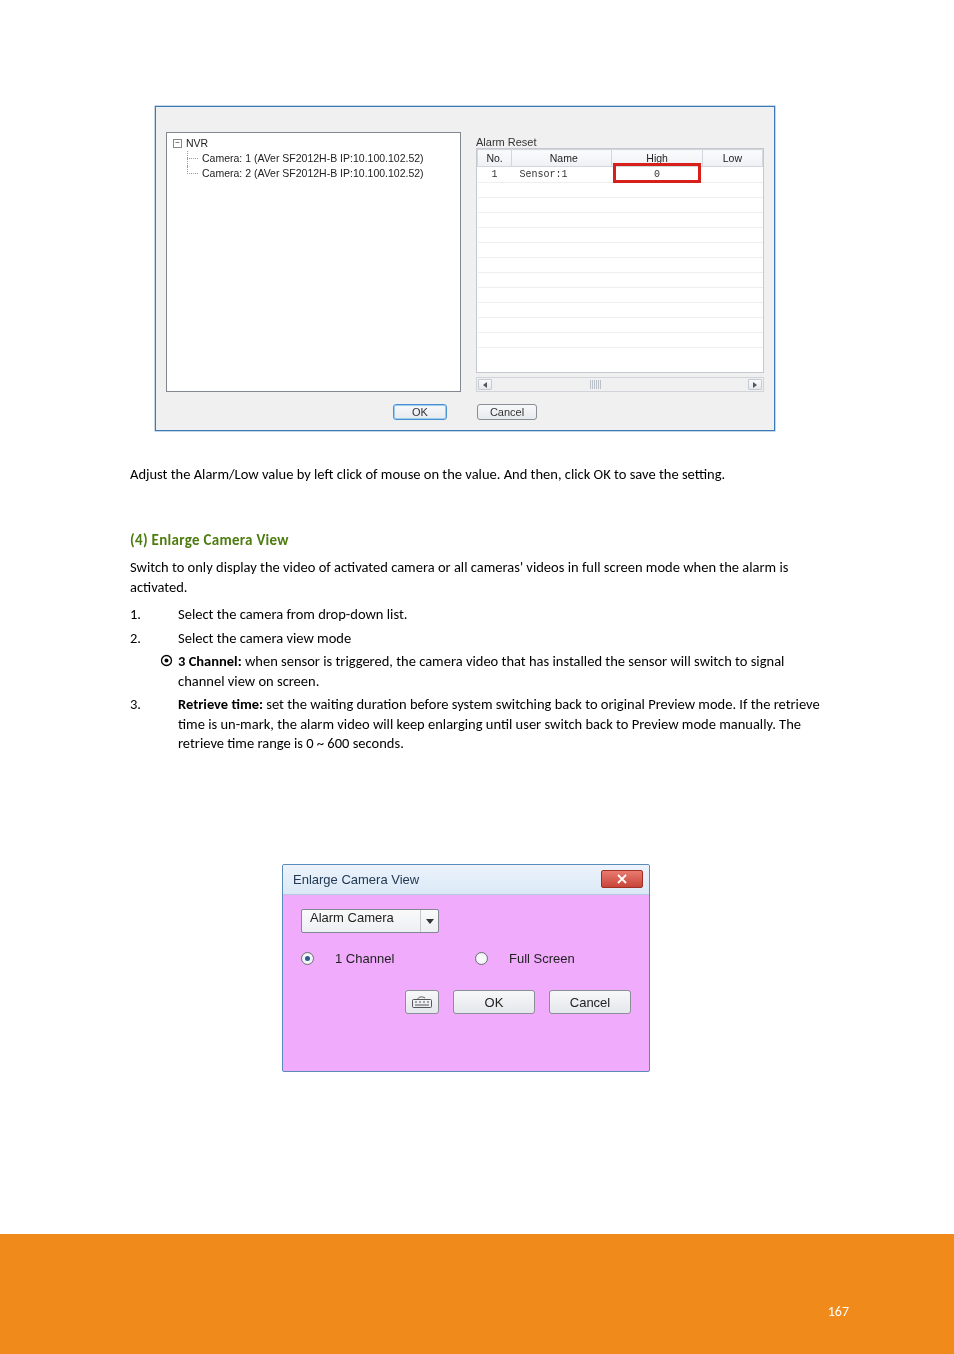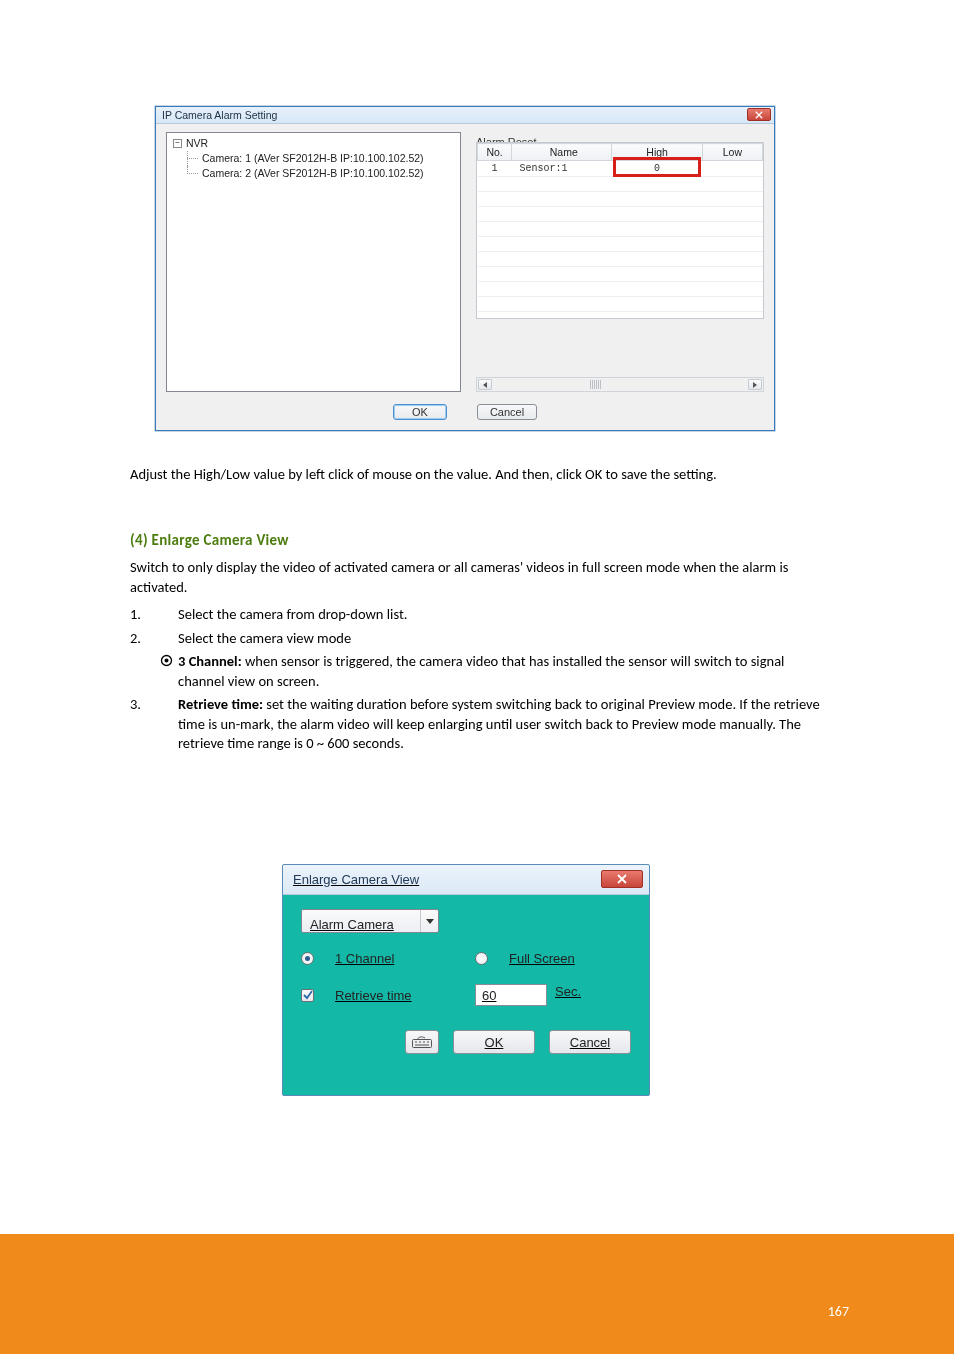"IP Camera Alarm Setting" div.titlebar1 { html: <div> <span>IP Camera Alarm Setting</span> <div> <svg> <path></path> </svg> </div> </div> -> none }
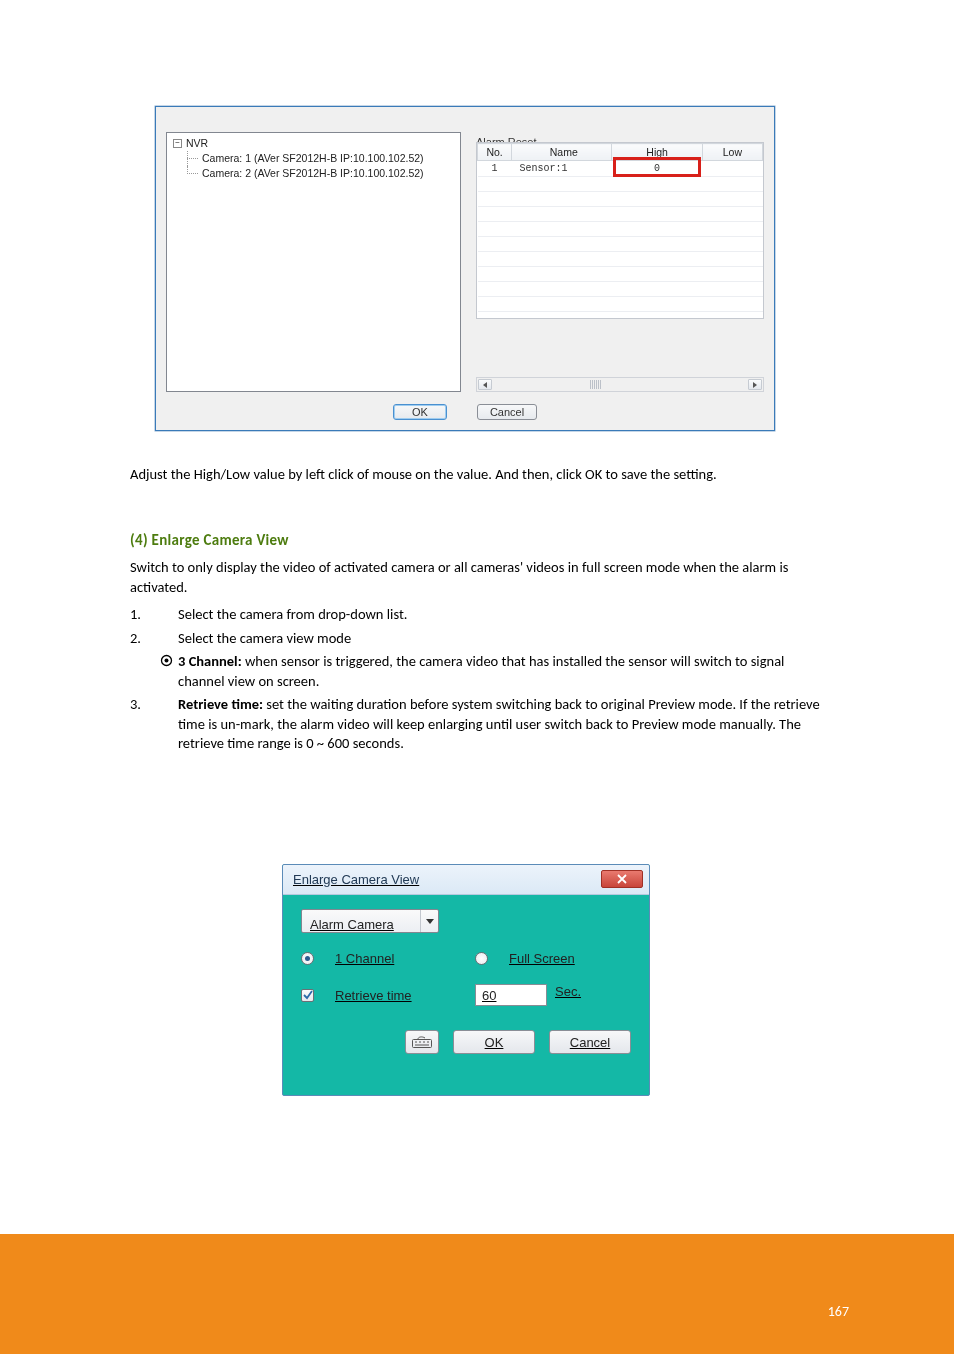"No." .table-panel { height: 177px -> 225px; top: 18px -> 24px }
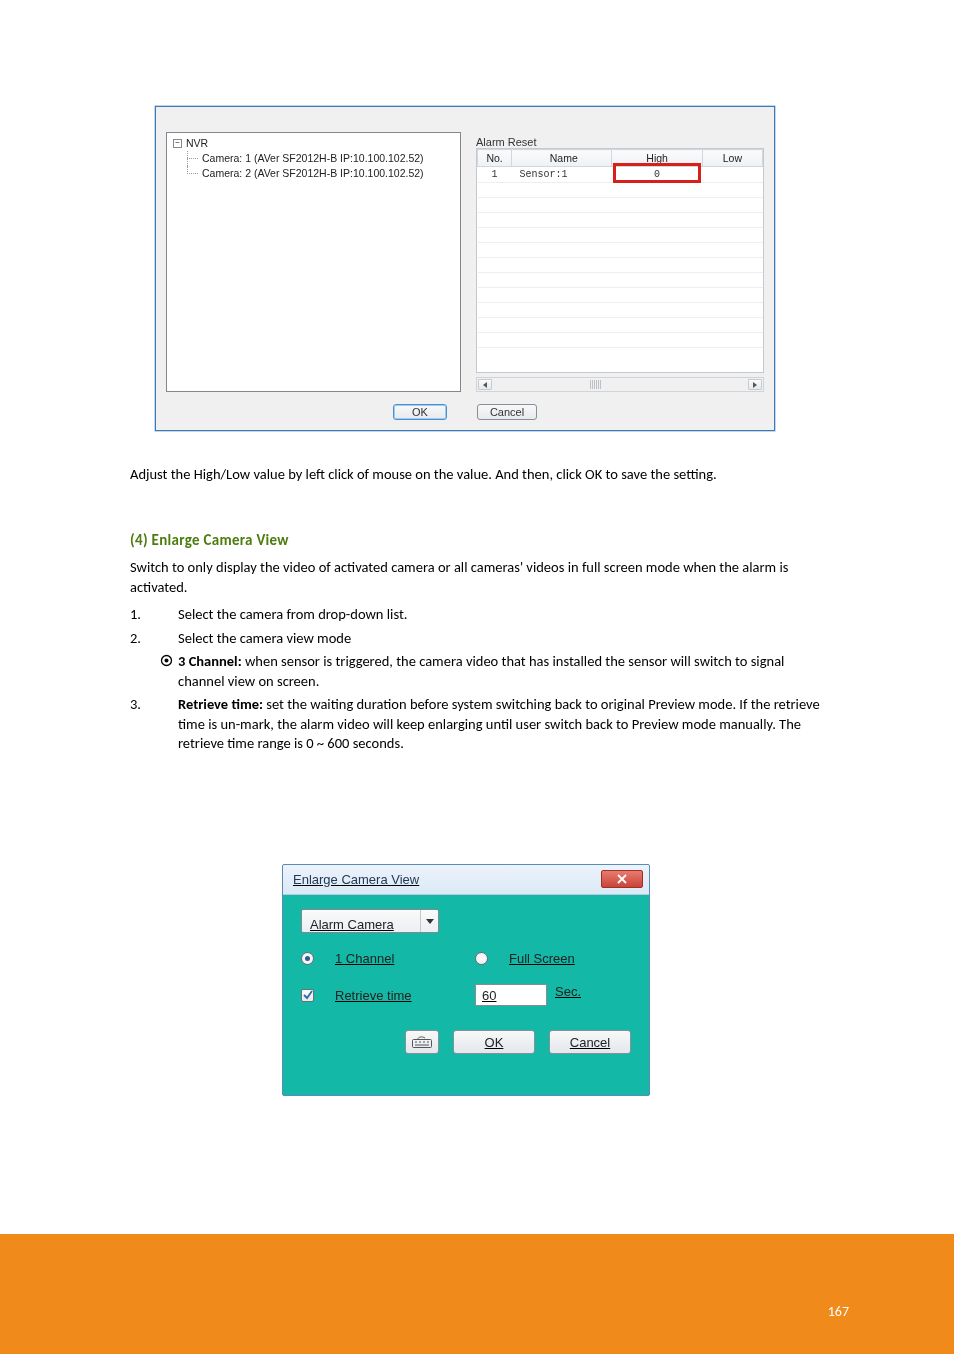"Adjust the High/Low value by" div.doc-text { text: High/Low -> Alarm/Low }
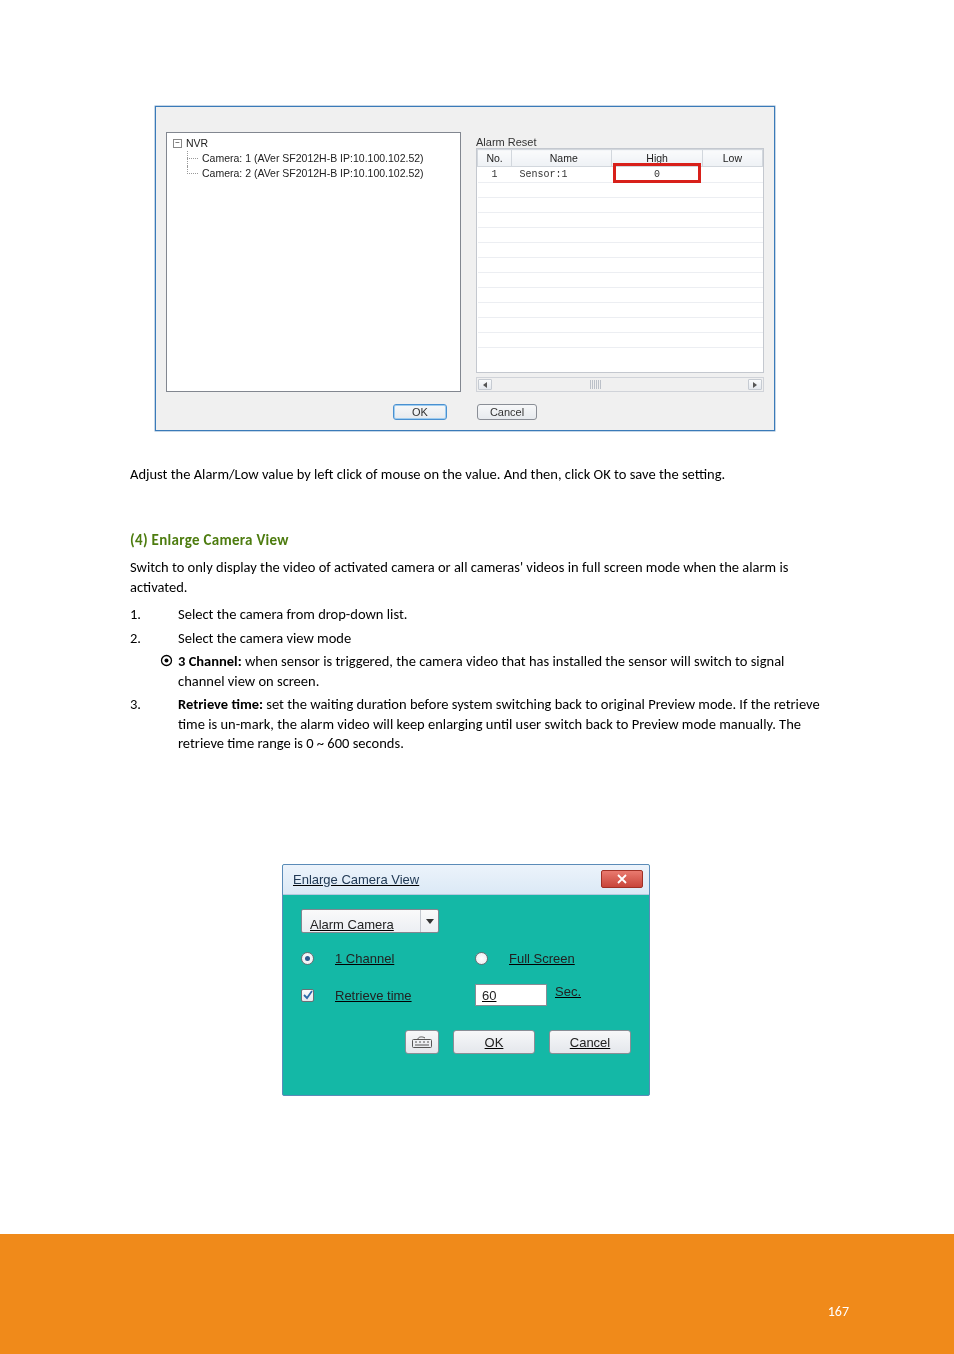"Enlarge Camera View" .dialog2 { background: #14b8a6 -> #f0abfc; height: 232px -> 208px; text-decoration: underline -> none }
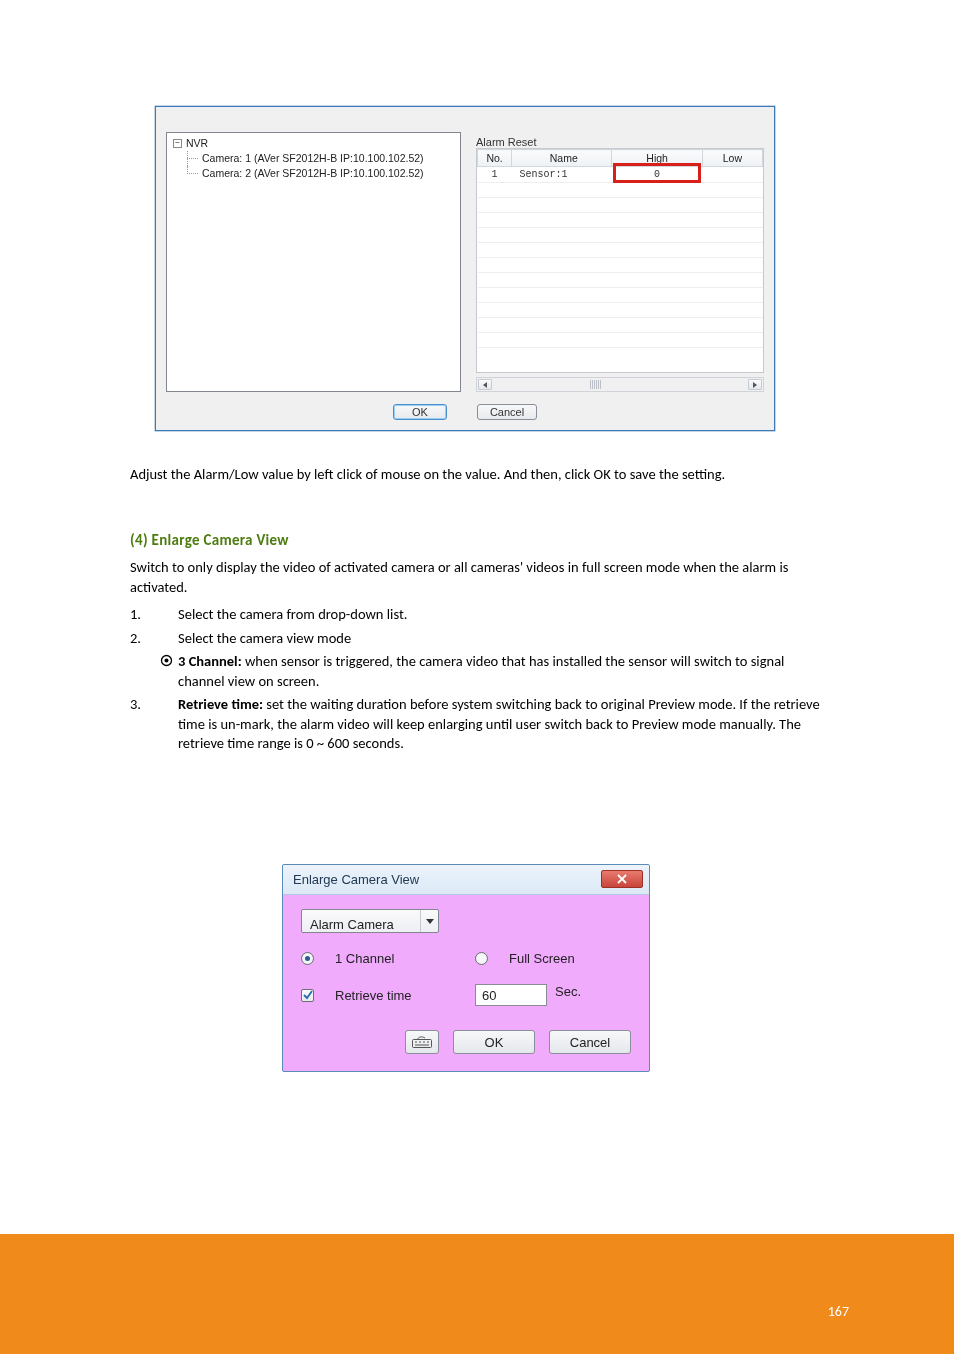"Alarm Camera" .combo { align-items: flex-end -> flex-start }
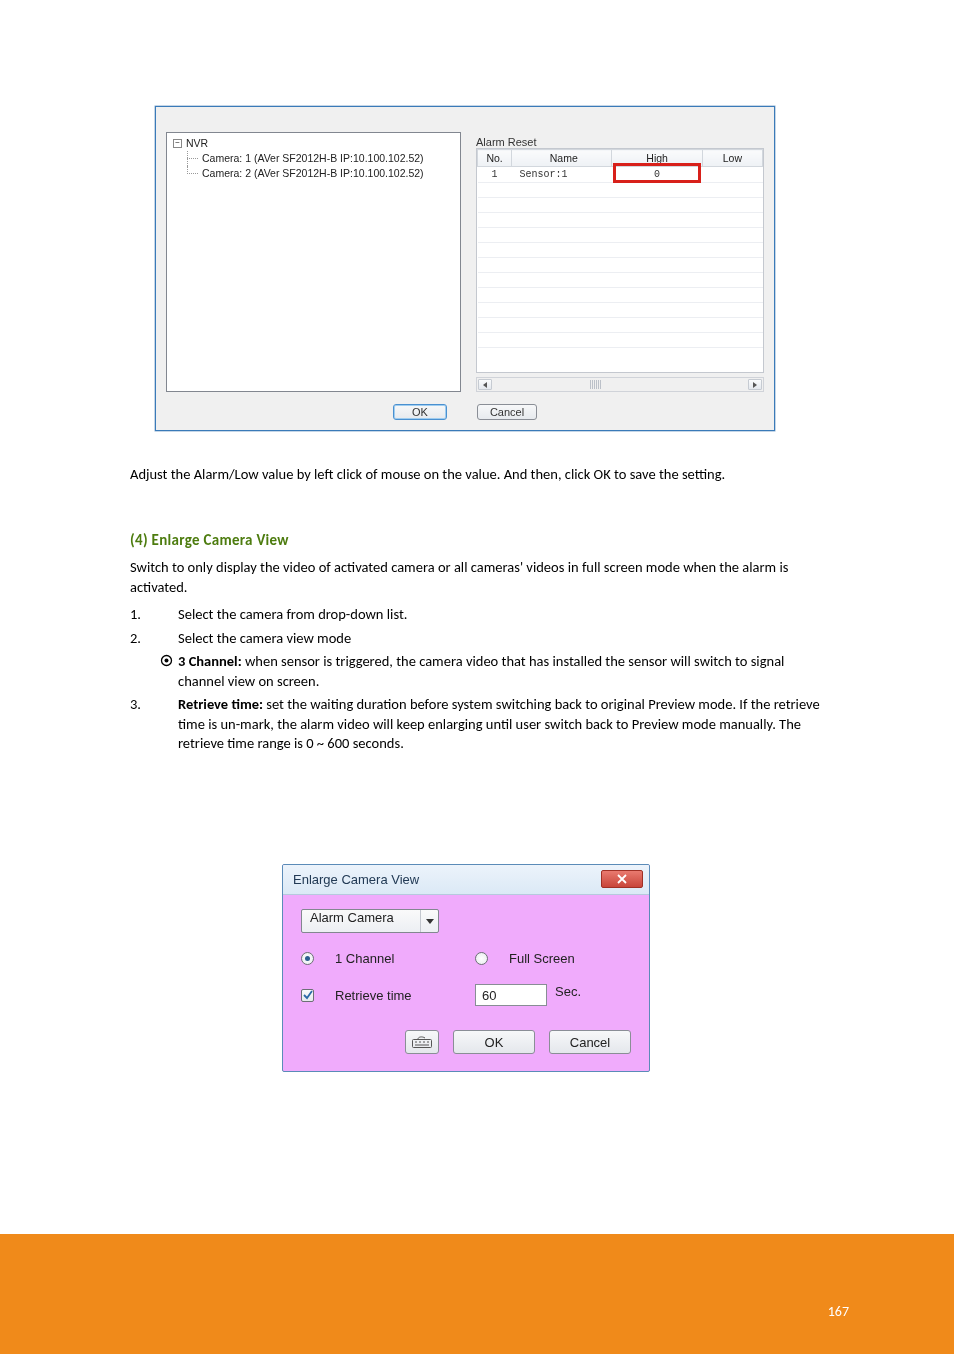"Retrieve time" div.d2-row { html: <div> <div> <div> <span> <svg> <path></path> </svg> </span> <span>Retrieve time</span> </div> </div> <div> <div> <span>60</span> </div> <span>Sec.</span> </div> </div> -> none }
